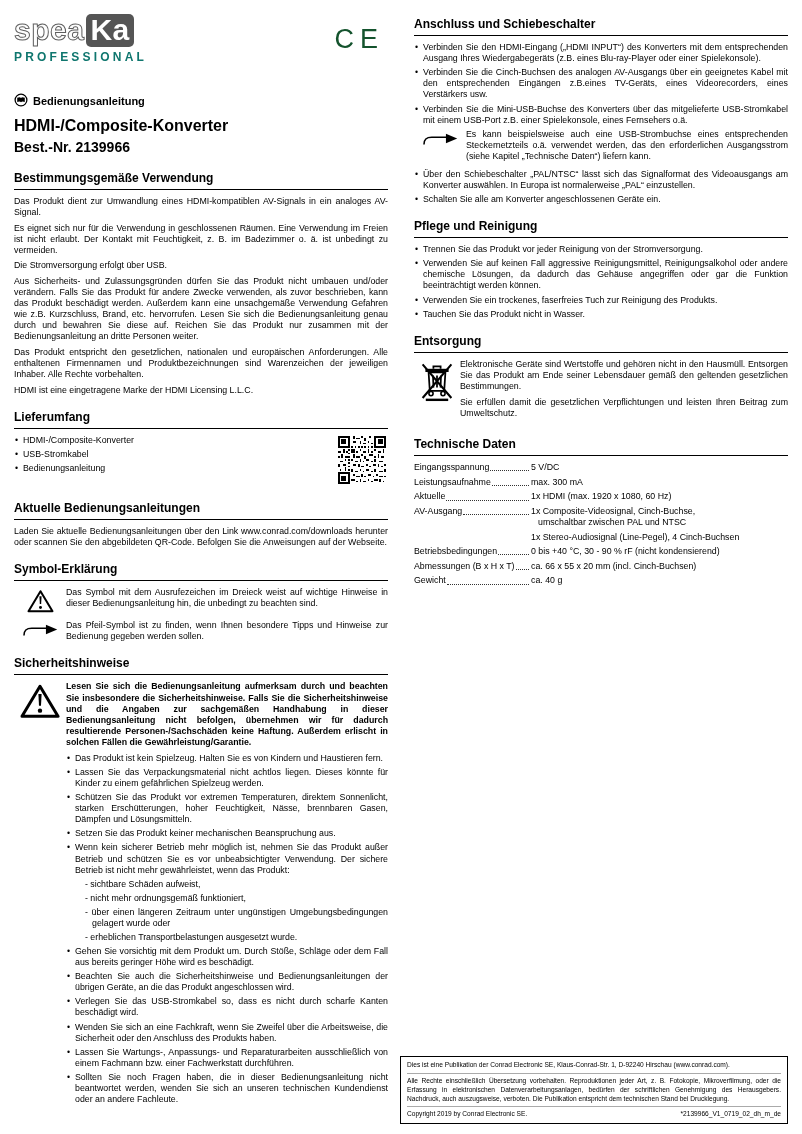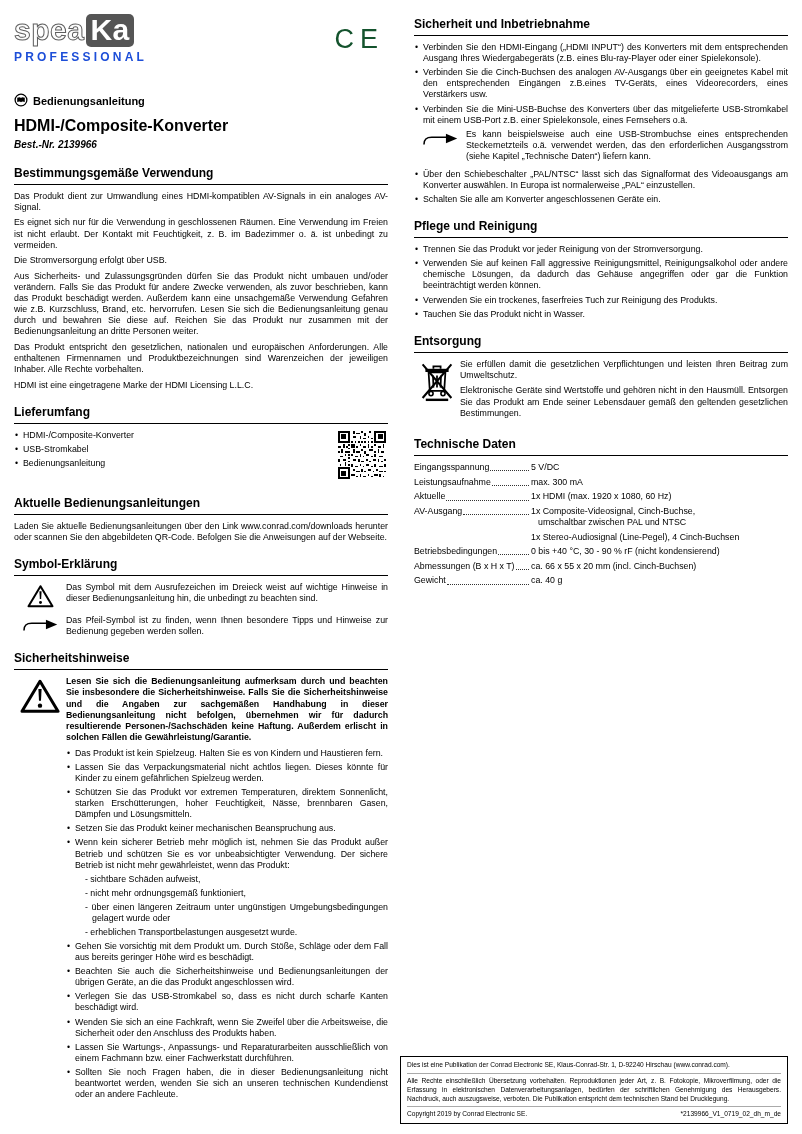"Sicherheit und Inbetriebnahme" h2.first { text: Sicherheit und Inbetriebnahme -> Anschluss und Schiebeschalter }
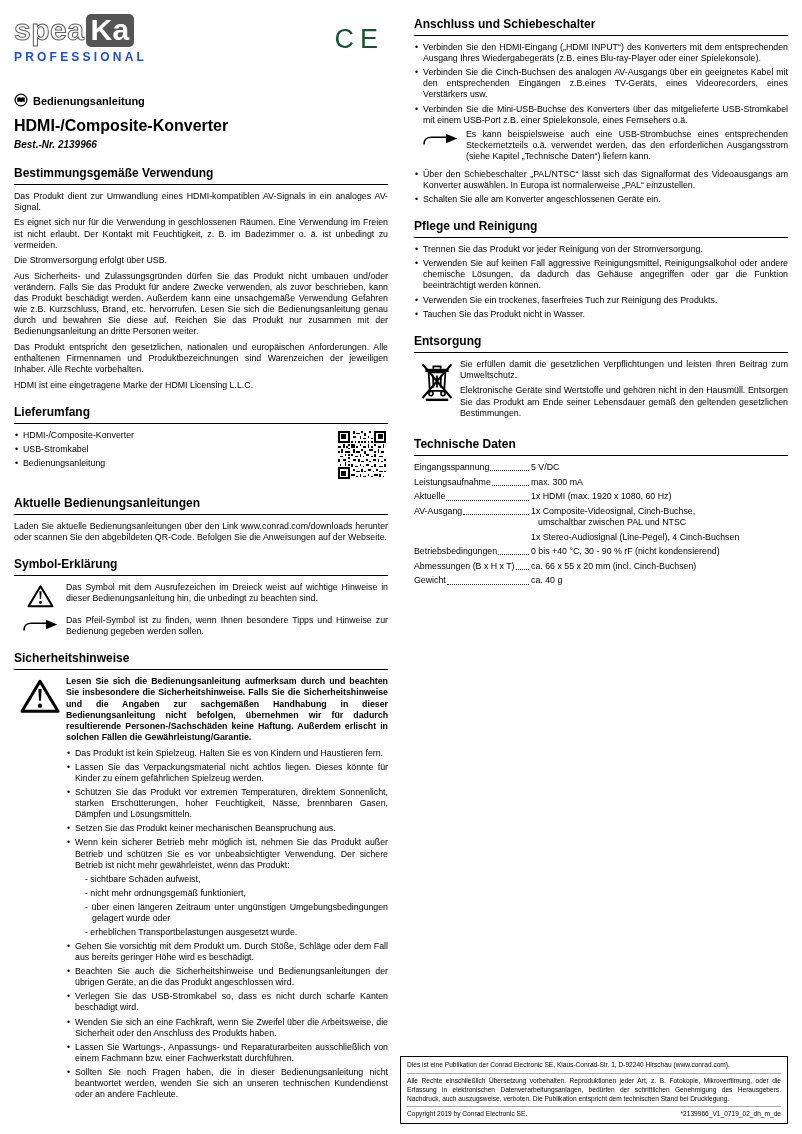"PROFESSIONAL" .logo-sub { color: #1d4ed8 -> #0f766e }
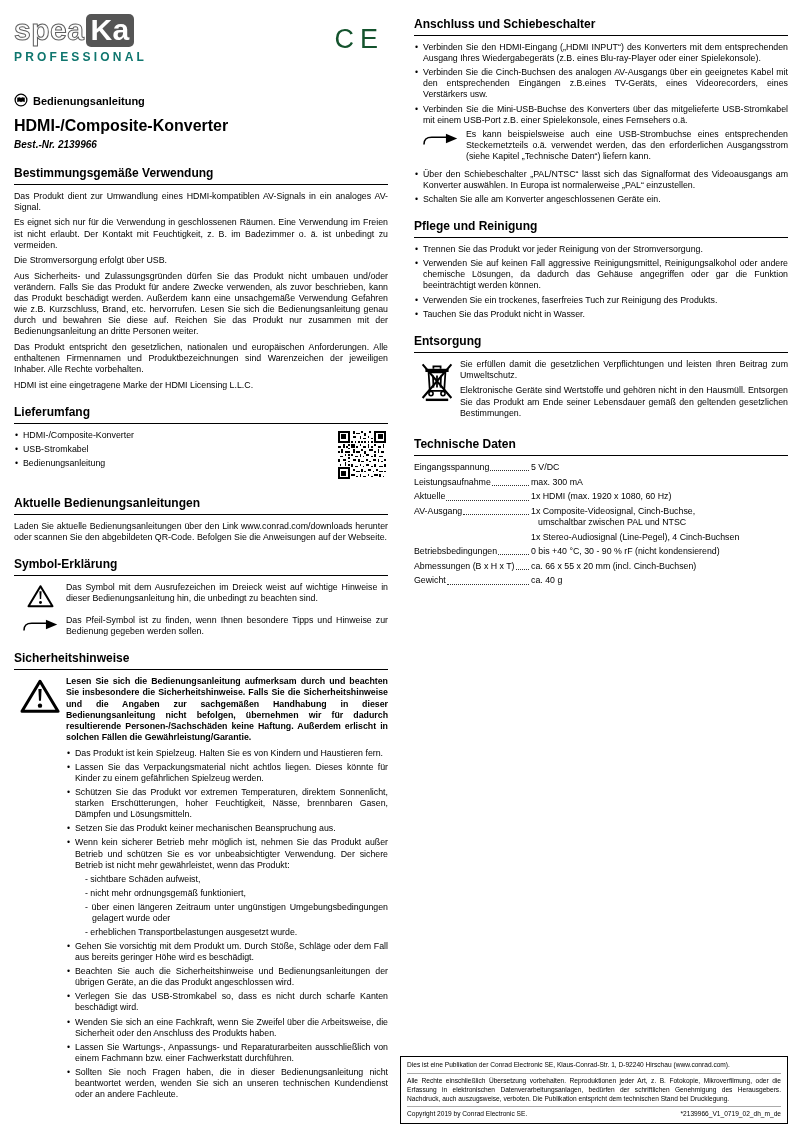"Best.-Nr. 2139966" .order-no { font-size: 10px -> 14px; font-style: italic -> none }
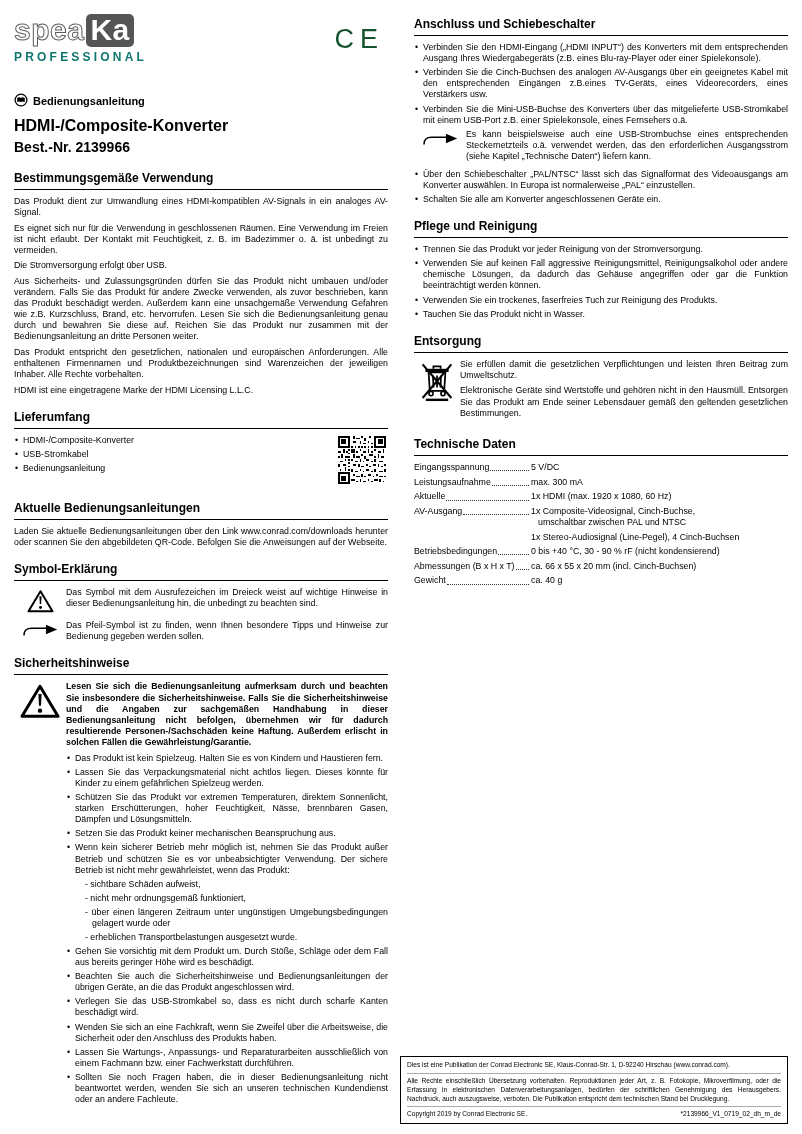"Sie erfüllen damit die gesetzlichen" p { order: before "Elektronische Geräte sind Wertstoffe und" -> after "Elektronische Geräte sind Wertstoffe und" }
